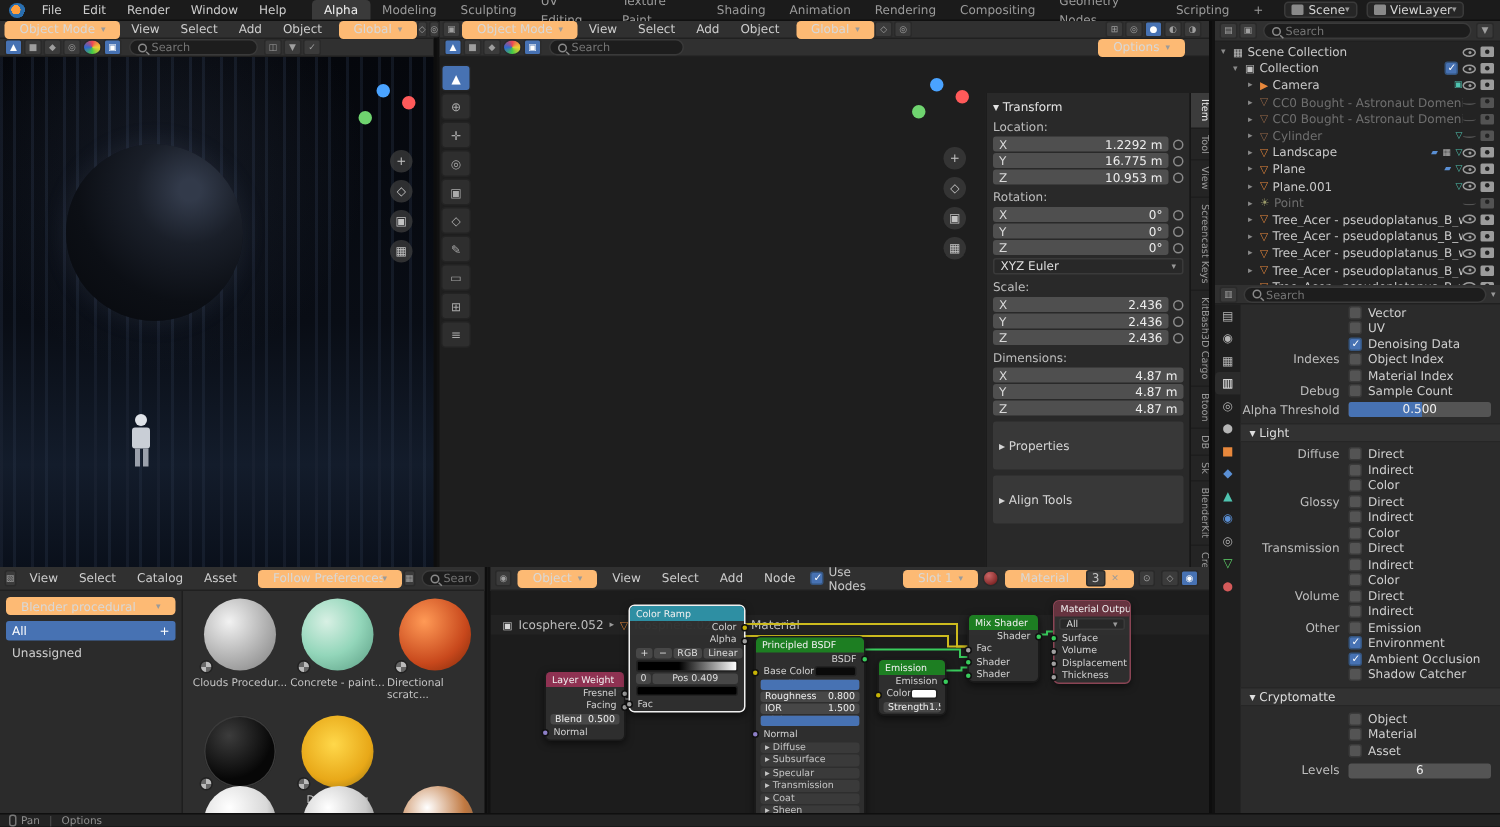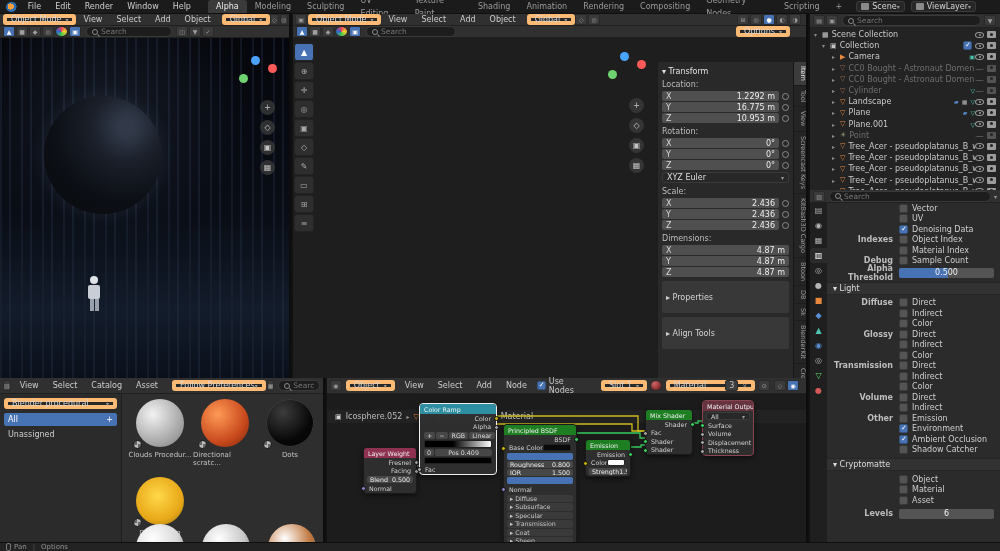"Object Mode" .dd { border: 4px solid #fdba74 -> 6px solid #fdba74 }
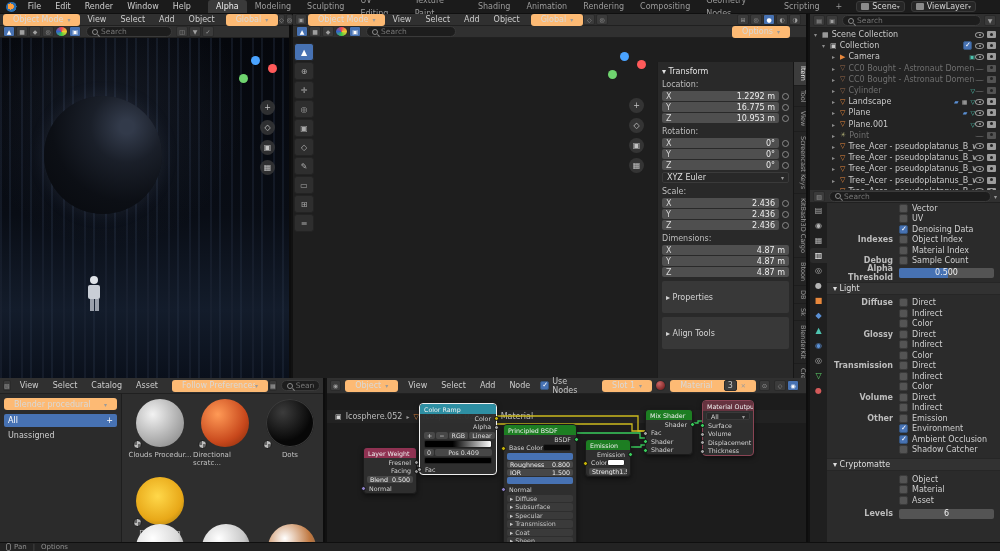"Indexes" .pr-gl { font-weight: bold -> none }
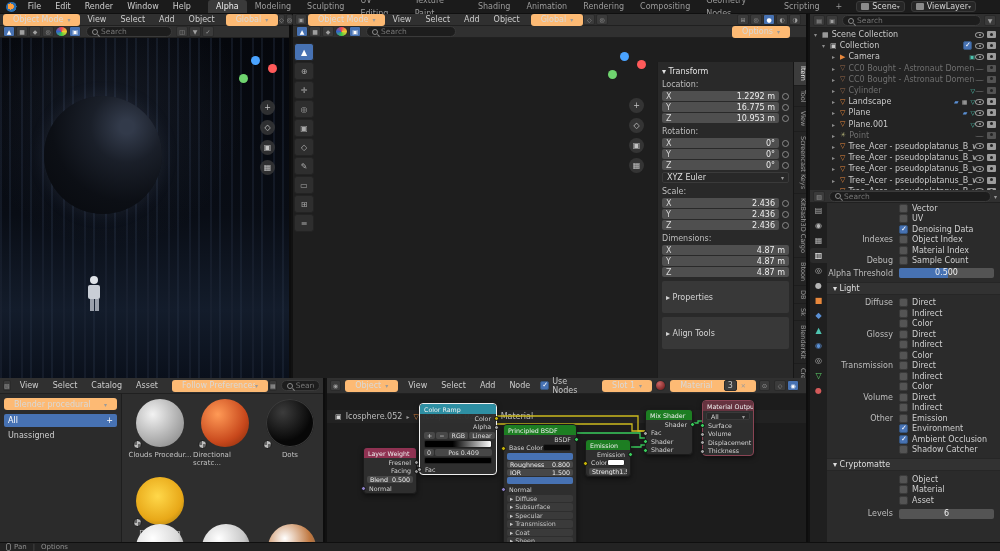"Concrete - paint..." div.asset-tile { html: none -> <div> <div> <div></div> </div> <div>Concrete - paint...</div> </div> }
